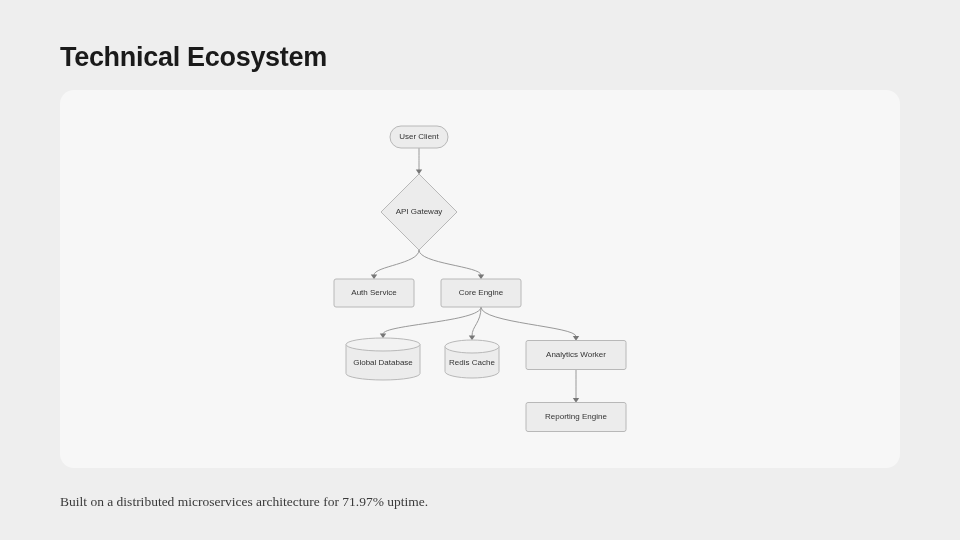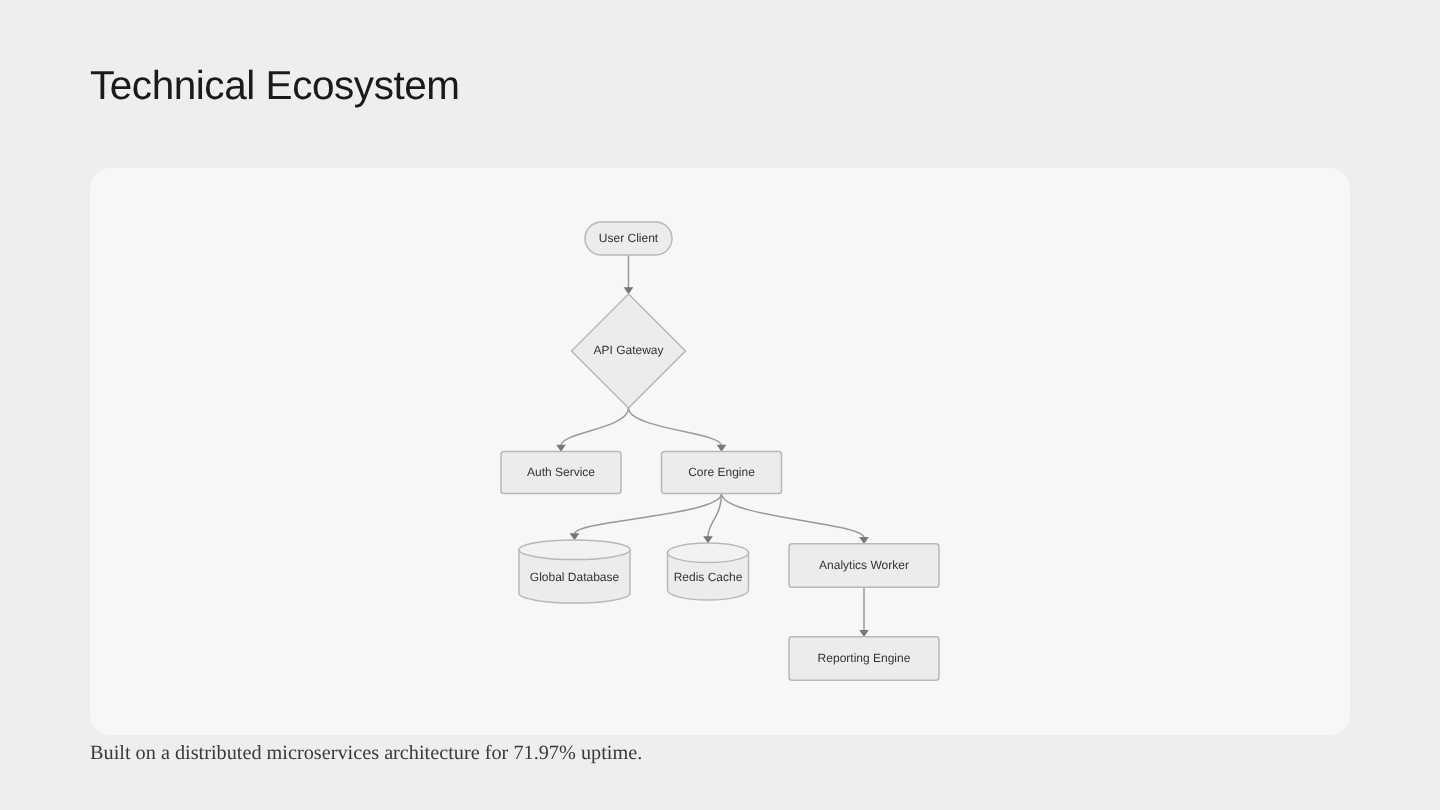"Technical Ecosystem" #page-title { font-weight: normal -> bold }
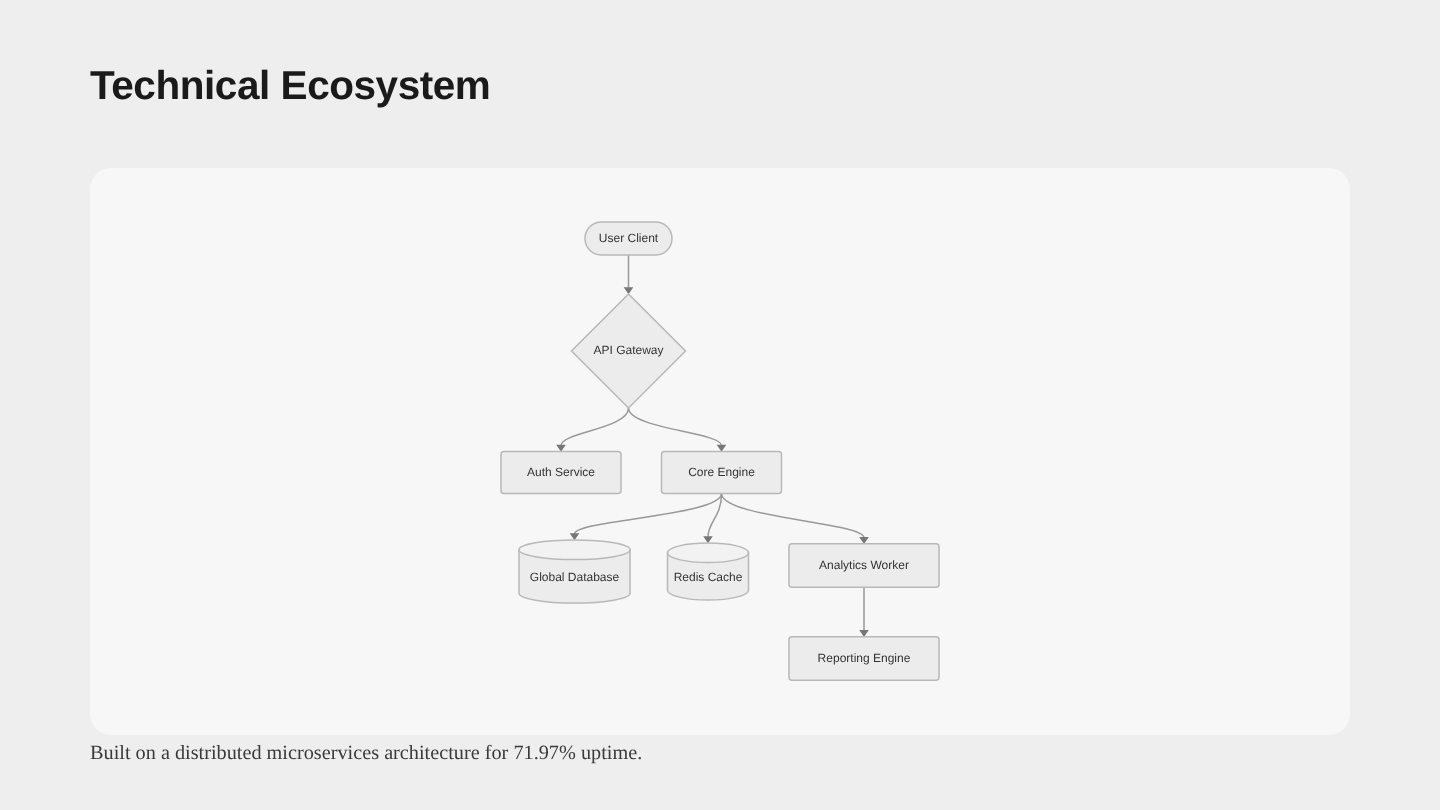"User Client" #diagram-card { top: 112px -> 90px }
